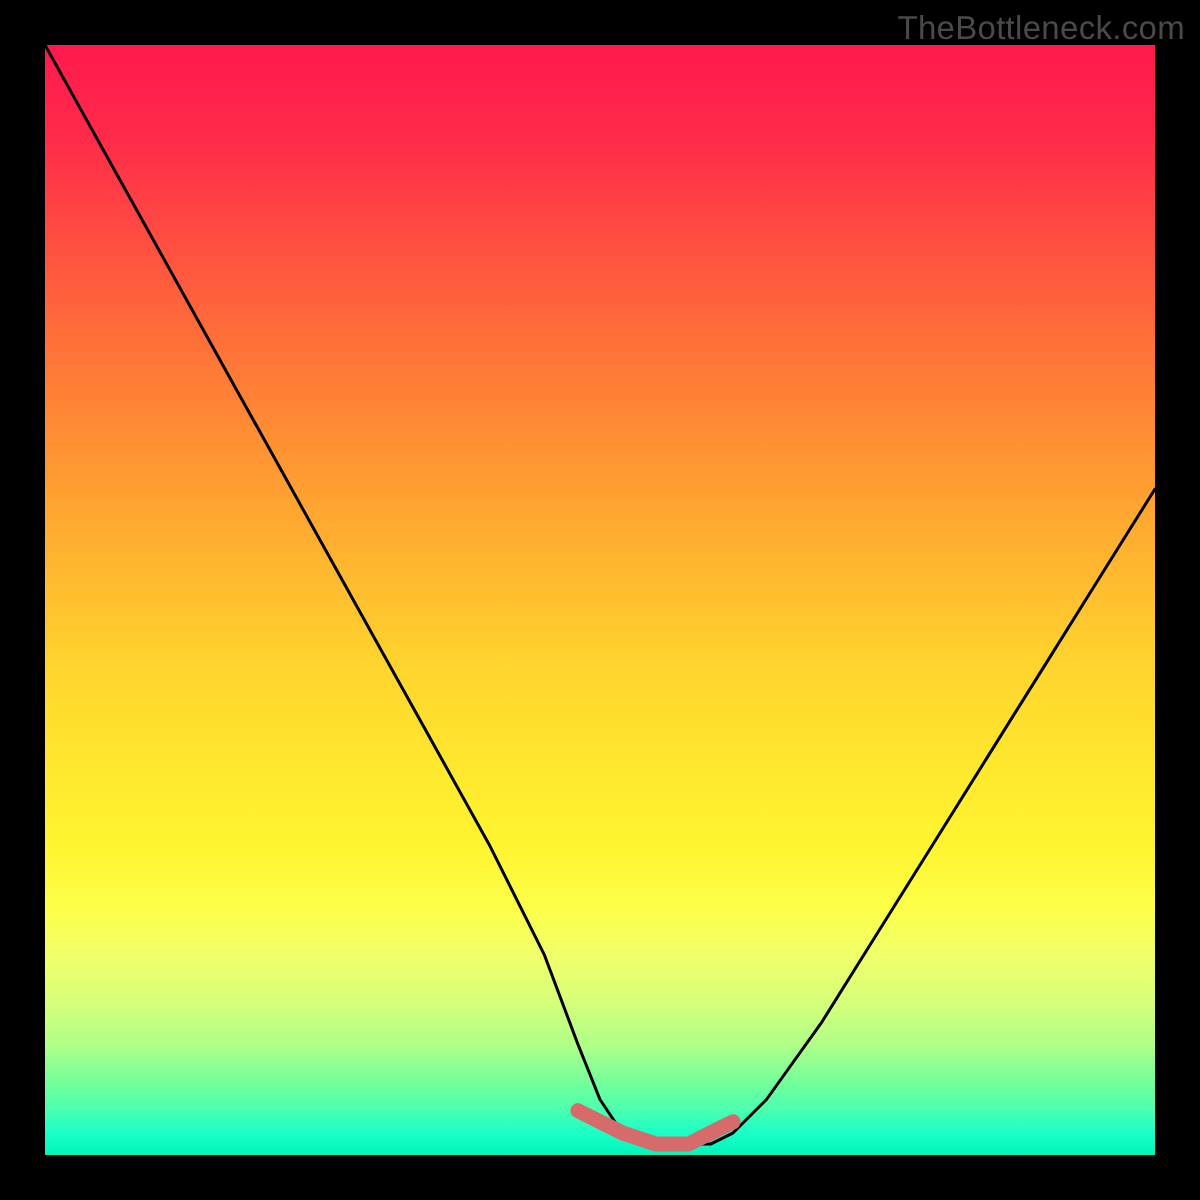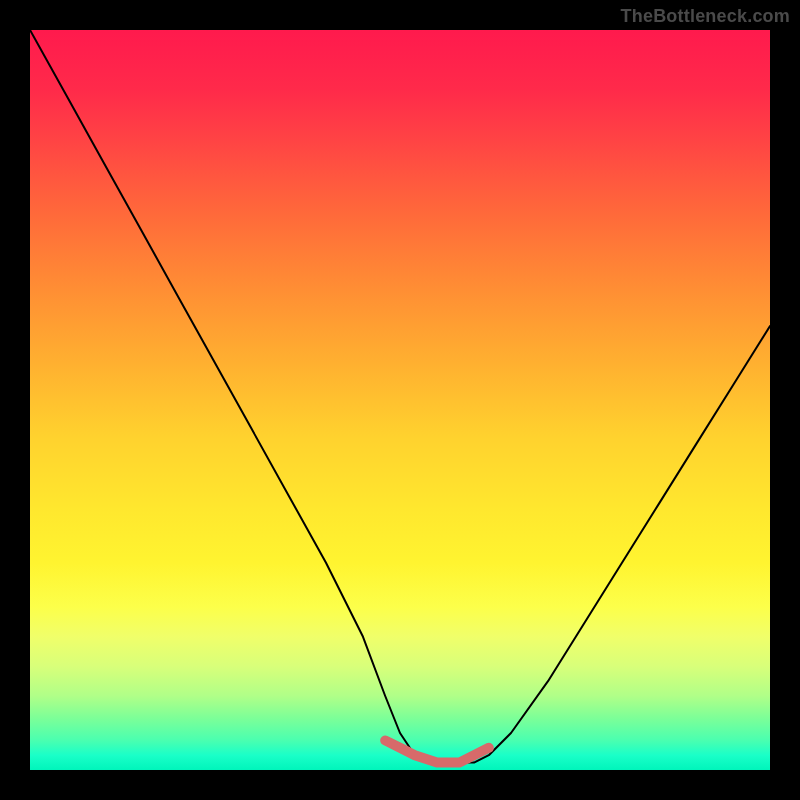"TheBottleneck.com" .watermark { font-size: 18px -> 22px; font-weight: 700 -> 400 }
